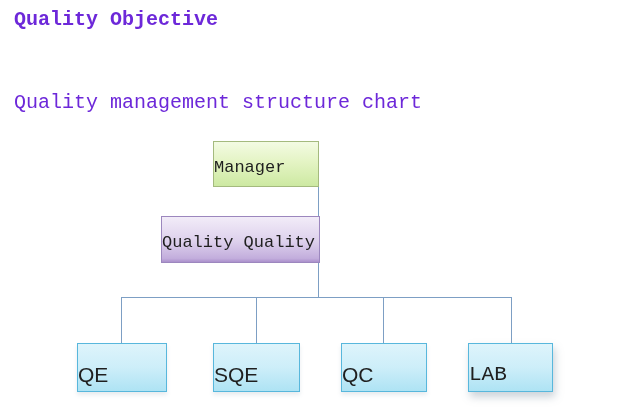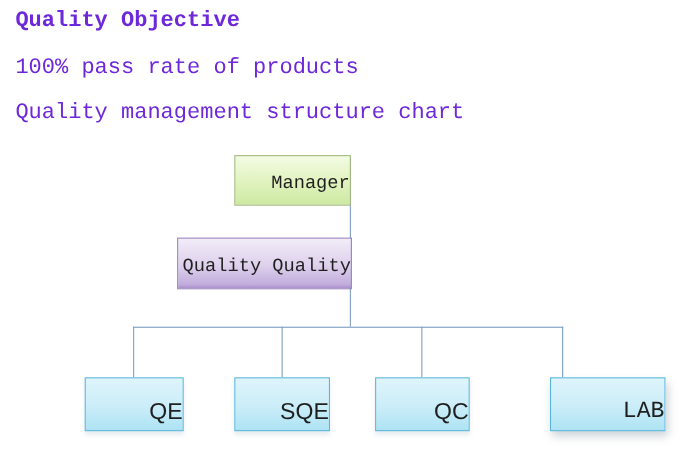"100% pass rate of products" div.heading { html: <div>100% pass rate of products</div> -> none }
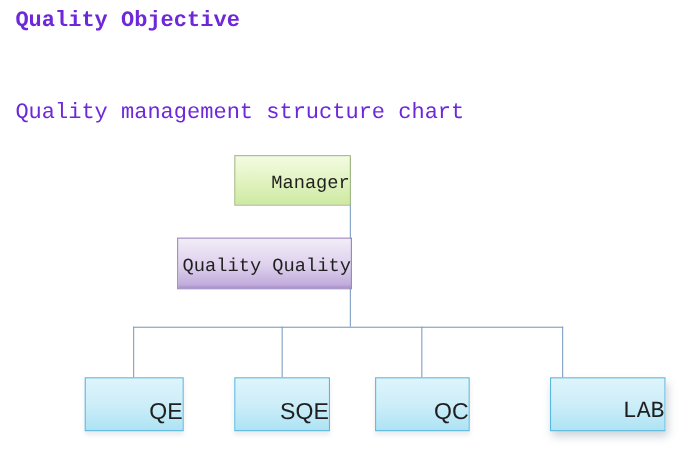"Manager" .node { justify-content: flex-end -> flex-start }
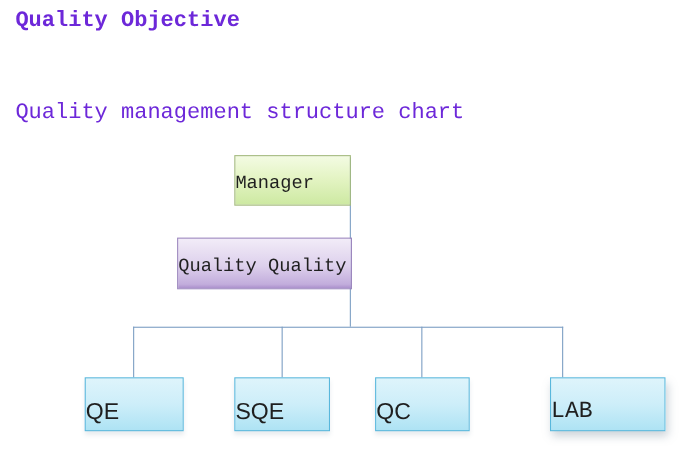"LAB" .node.dept.lab { margin-left: 32px -> none; width: 105px -> 85px }
